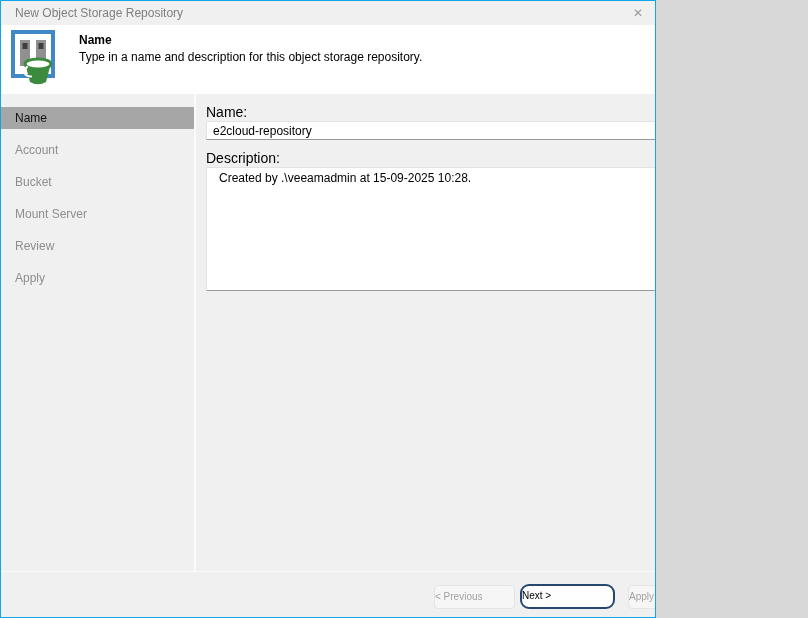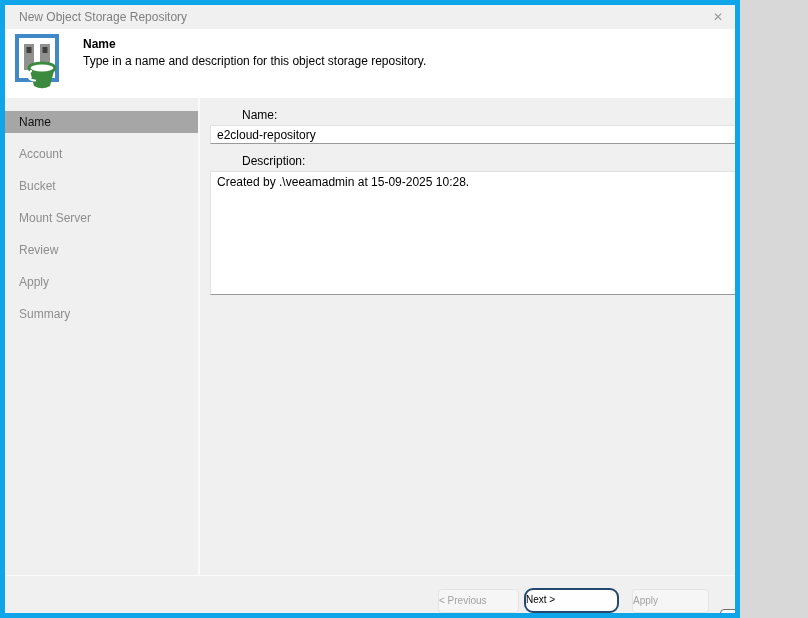"New Object Storage Repository" .window { border: 5px solid #0ea5e9 -> 1px solid #0ea5e9; width: 740px -> 656px }
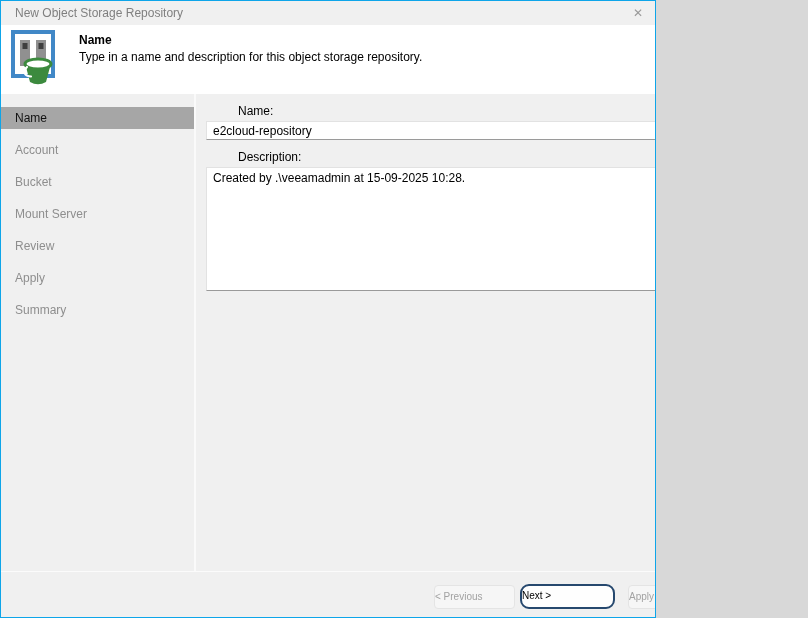"Name:" .field-label { font-size: 12px -> 14px; margin-left: 32px -> none }
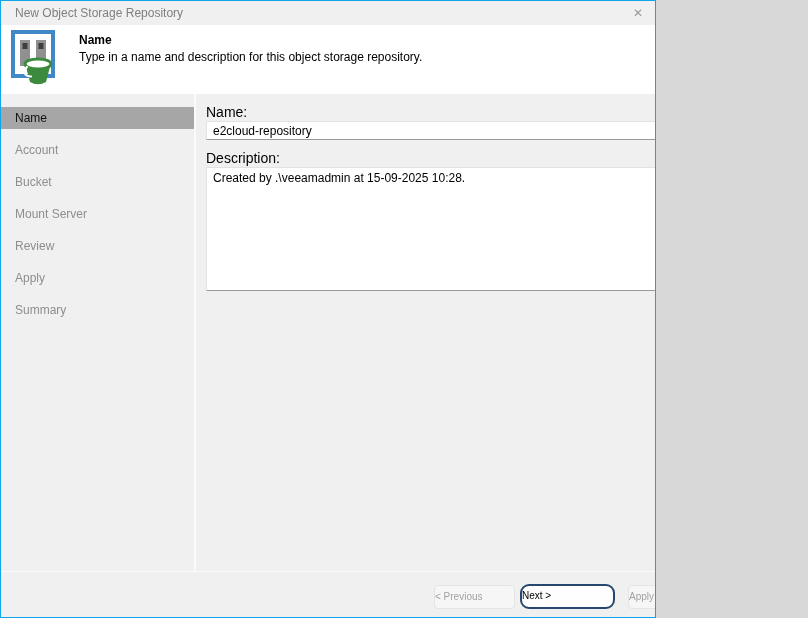"Created by .\veeamadmin at 15-09-2025" textarea.textbox { padding: 3px 6px -> 3px 12px }
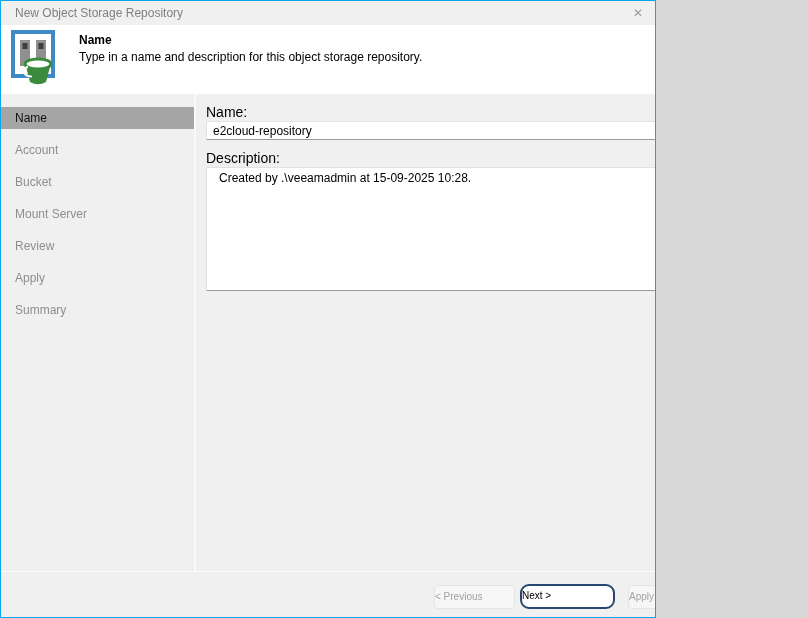"Summary" div.side-item { html: <div>Summary</div> -> none }
